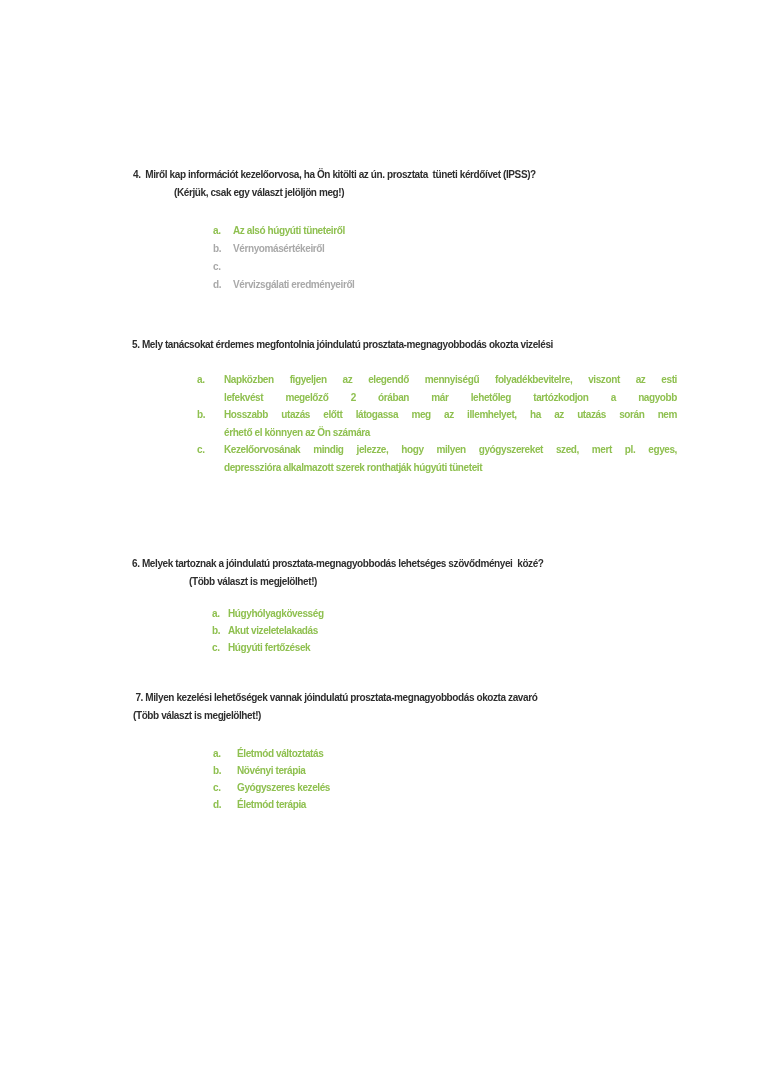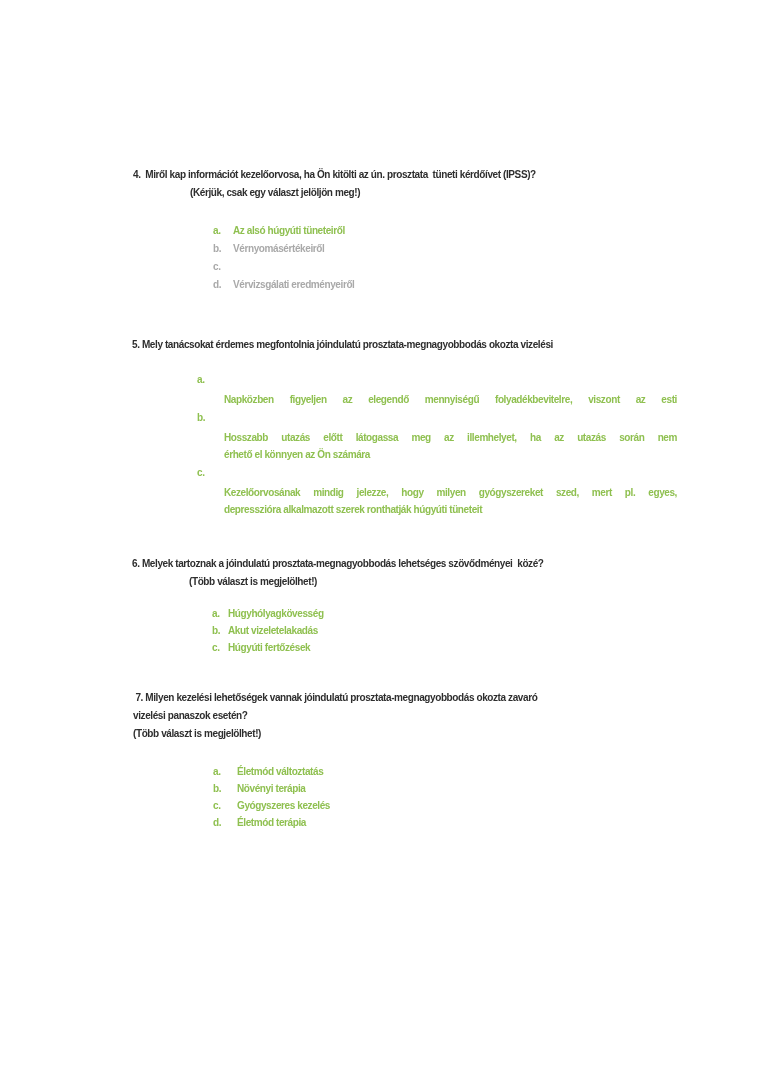"(Kérjük, csak egy választ jelöljön" #q4 .subtitle { margin-left: 57px -> 41px }
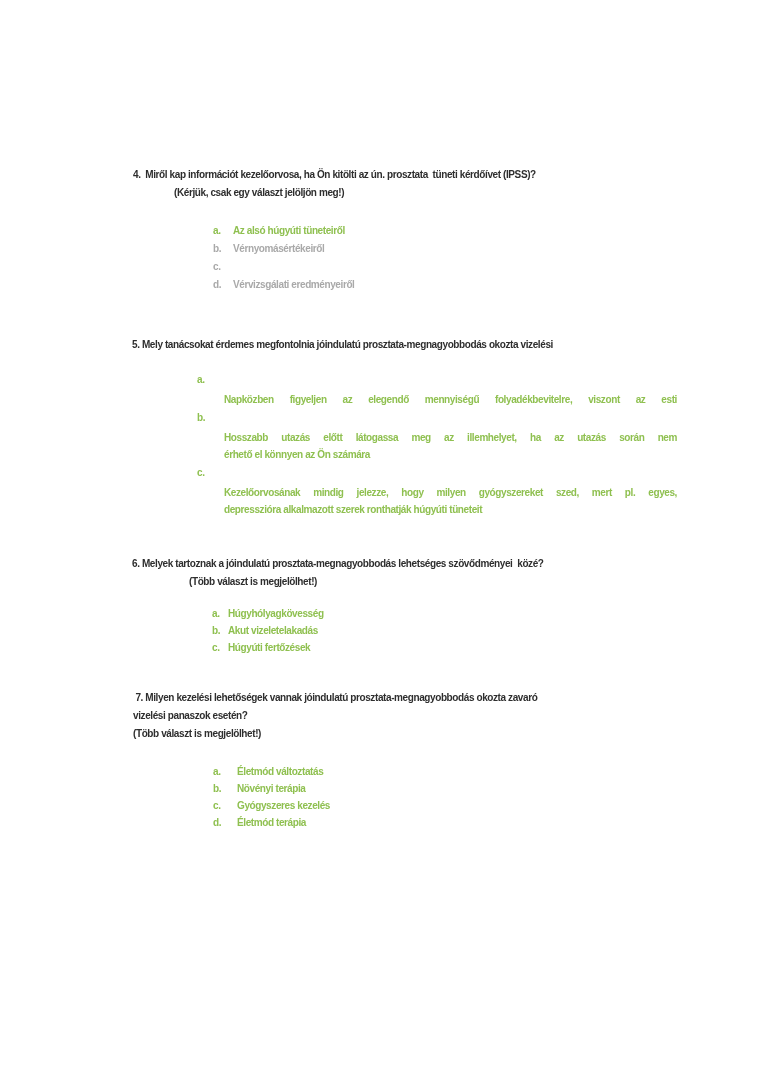"Napközben figyeljen az elegendő" .ln.just { margin-top: 20px -> none }
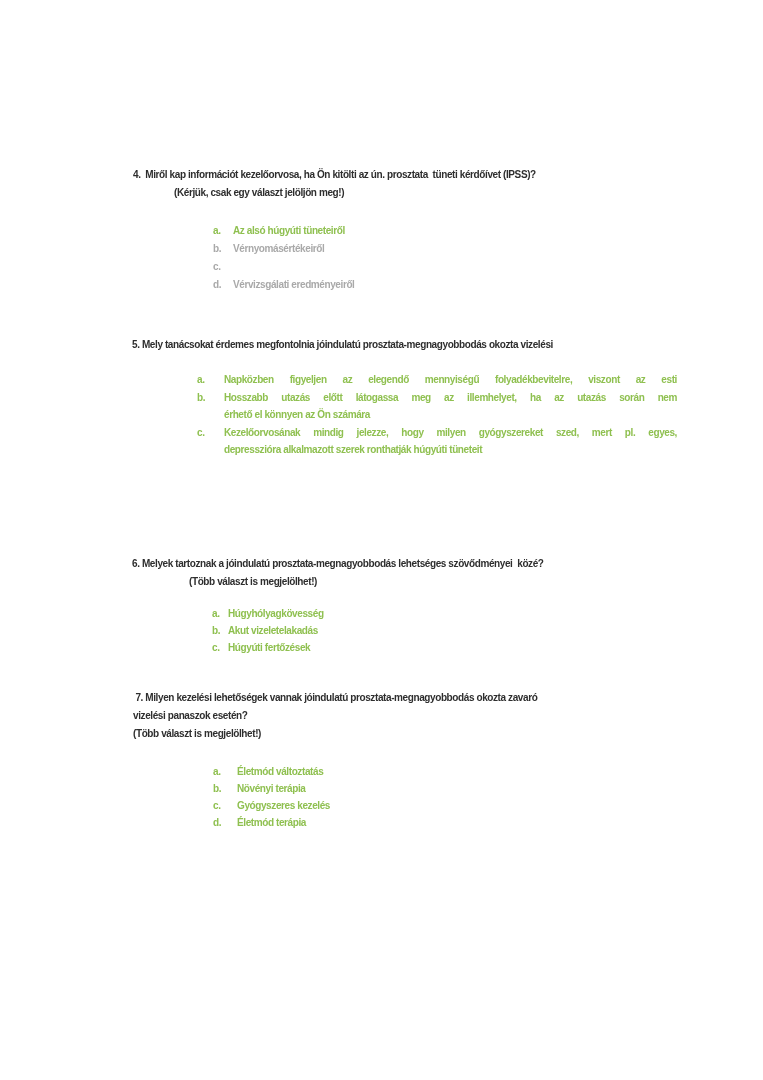"lefekvést megelőző 2 órában már" div.ln { html: none -> <div>lefekvést megelőző 2 órában már lehetőleg tartózkodjon a nagyobb</div> }
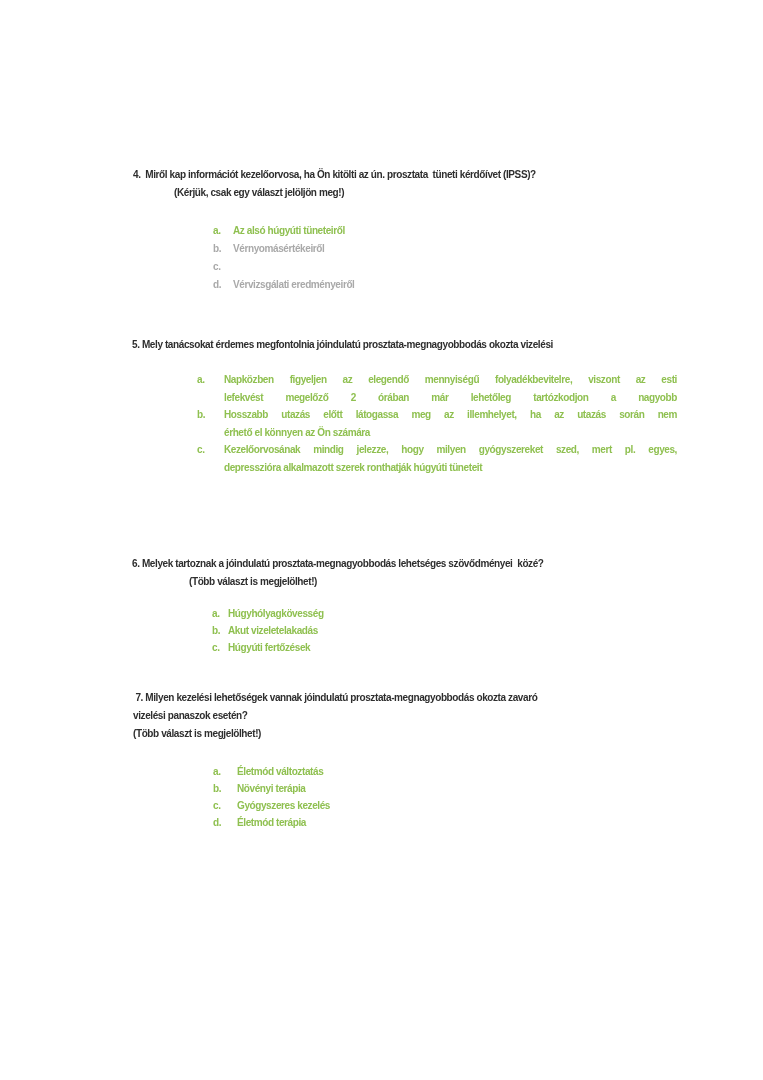"vizelési panaszok esetén?" div.t-line { html: <div>vizelési panaszok esetén?</div> -> none }
